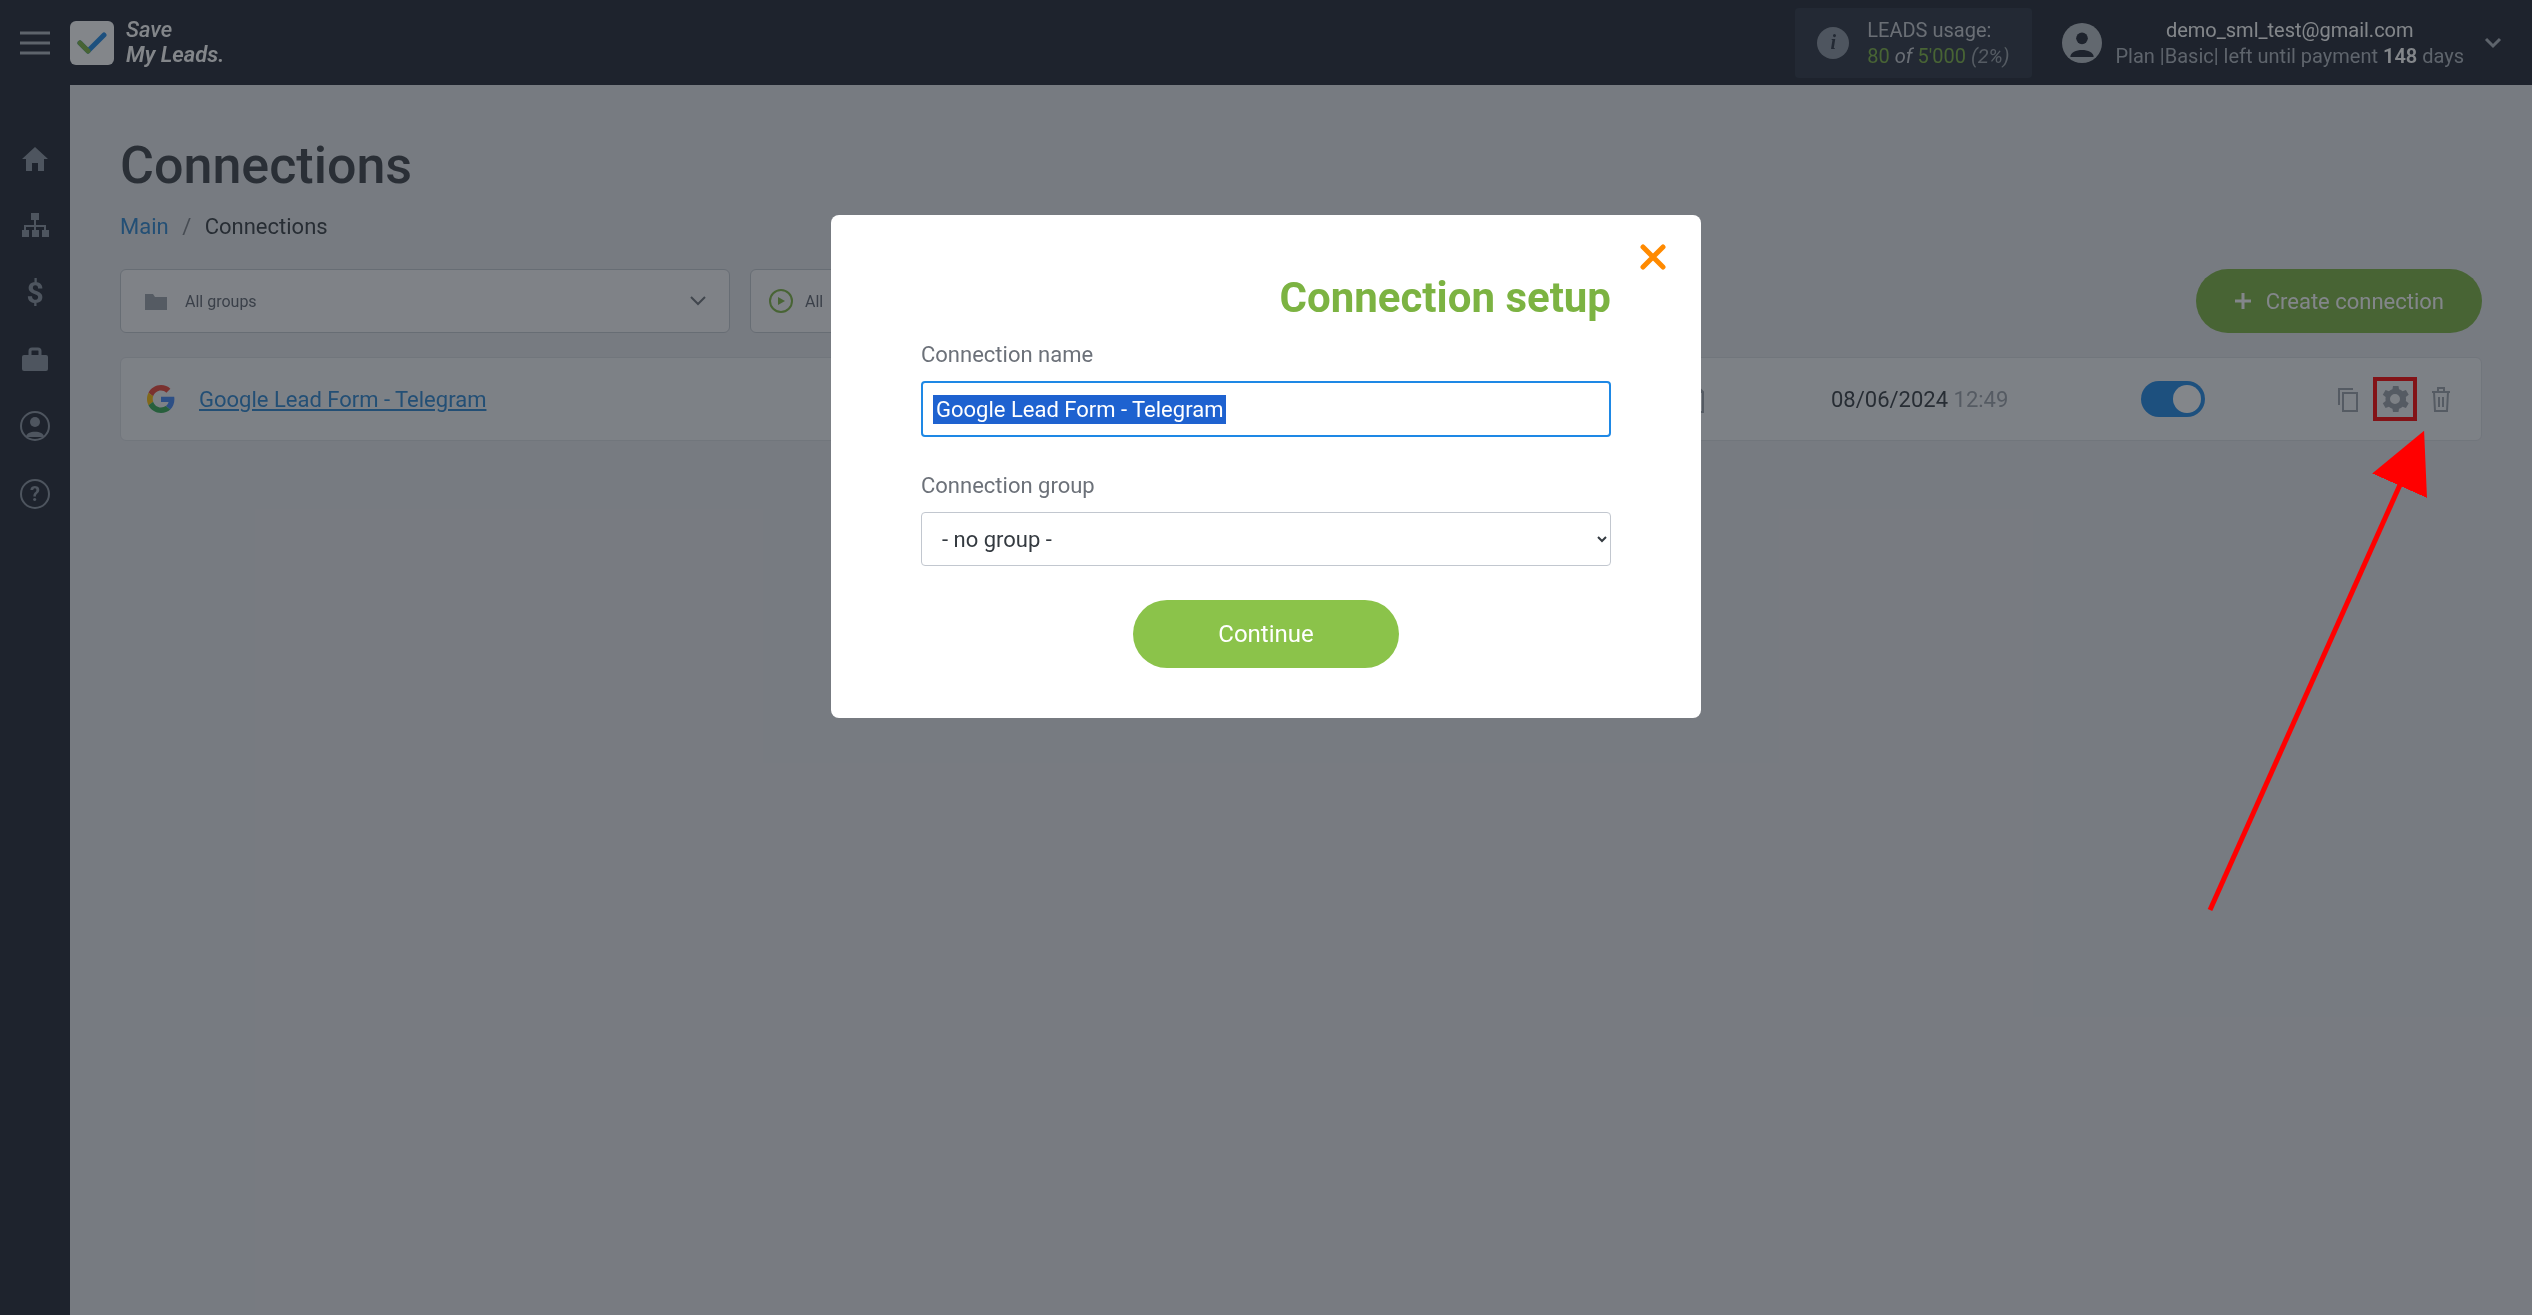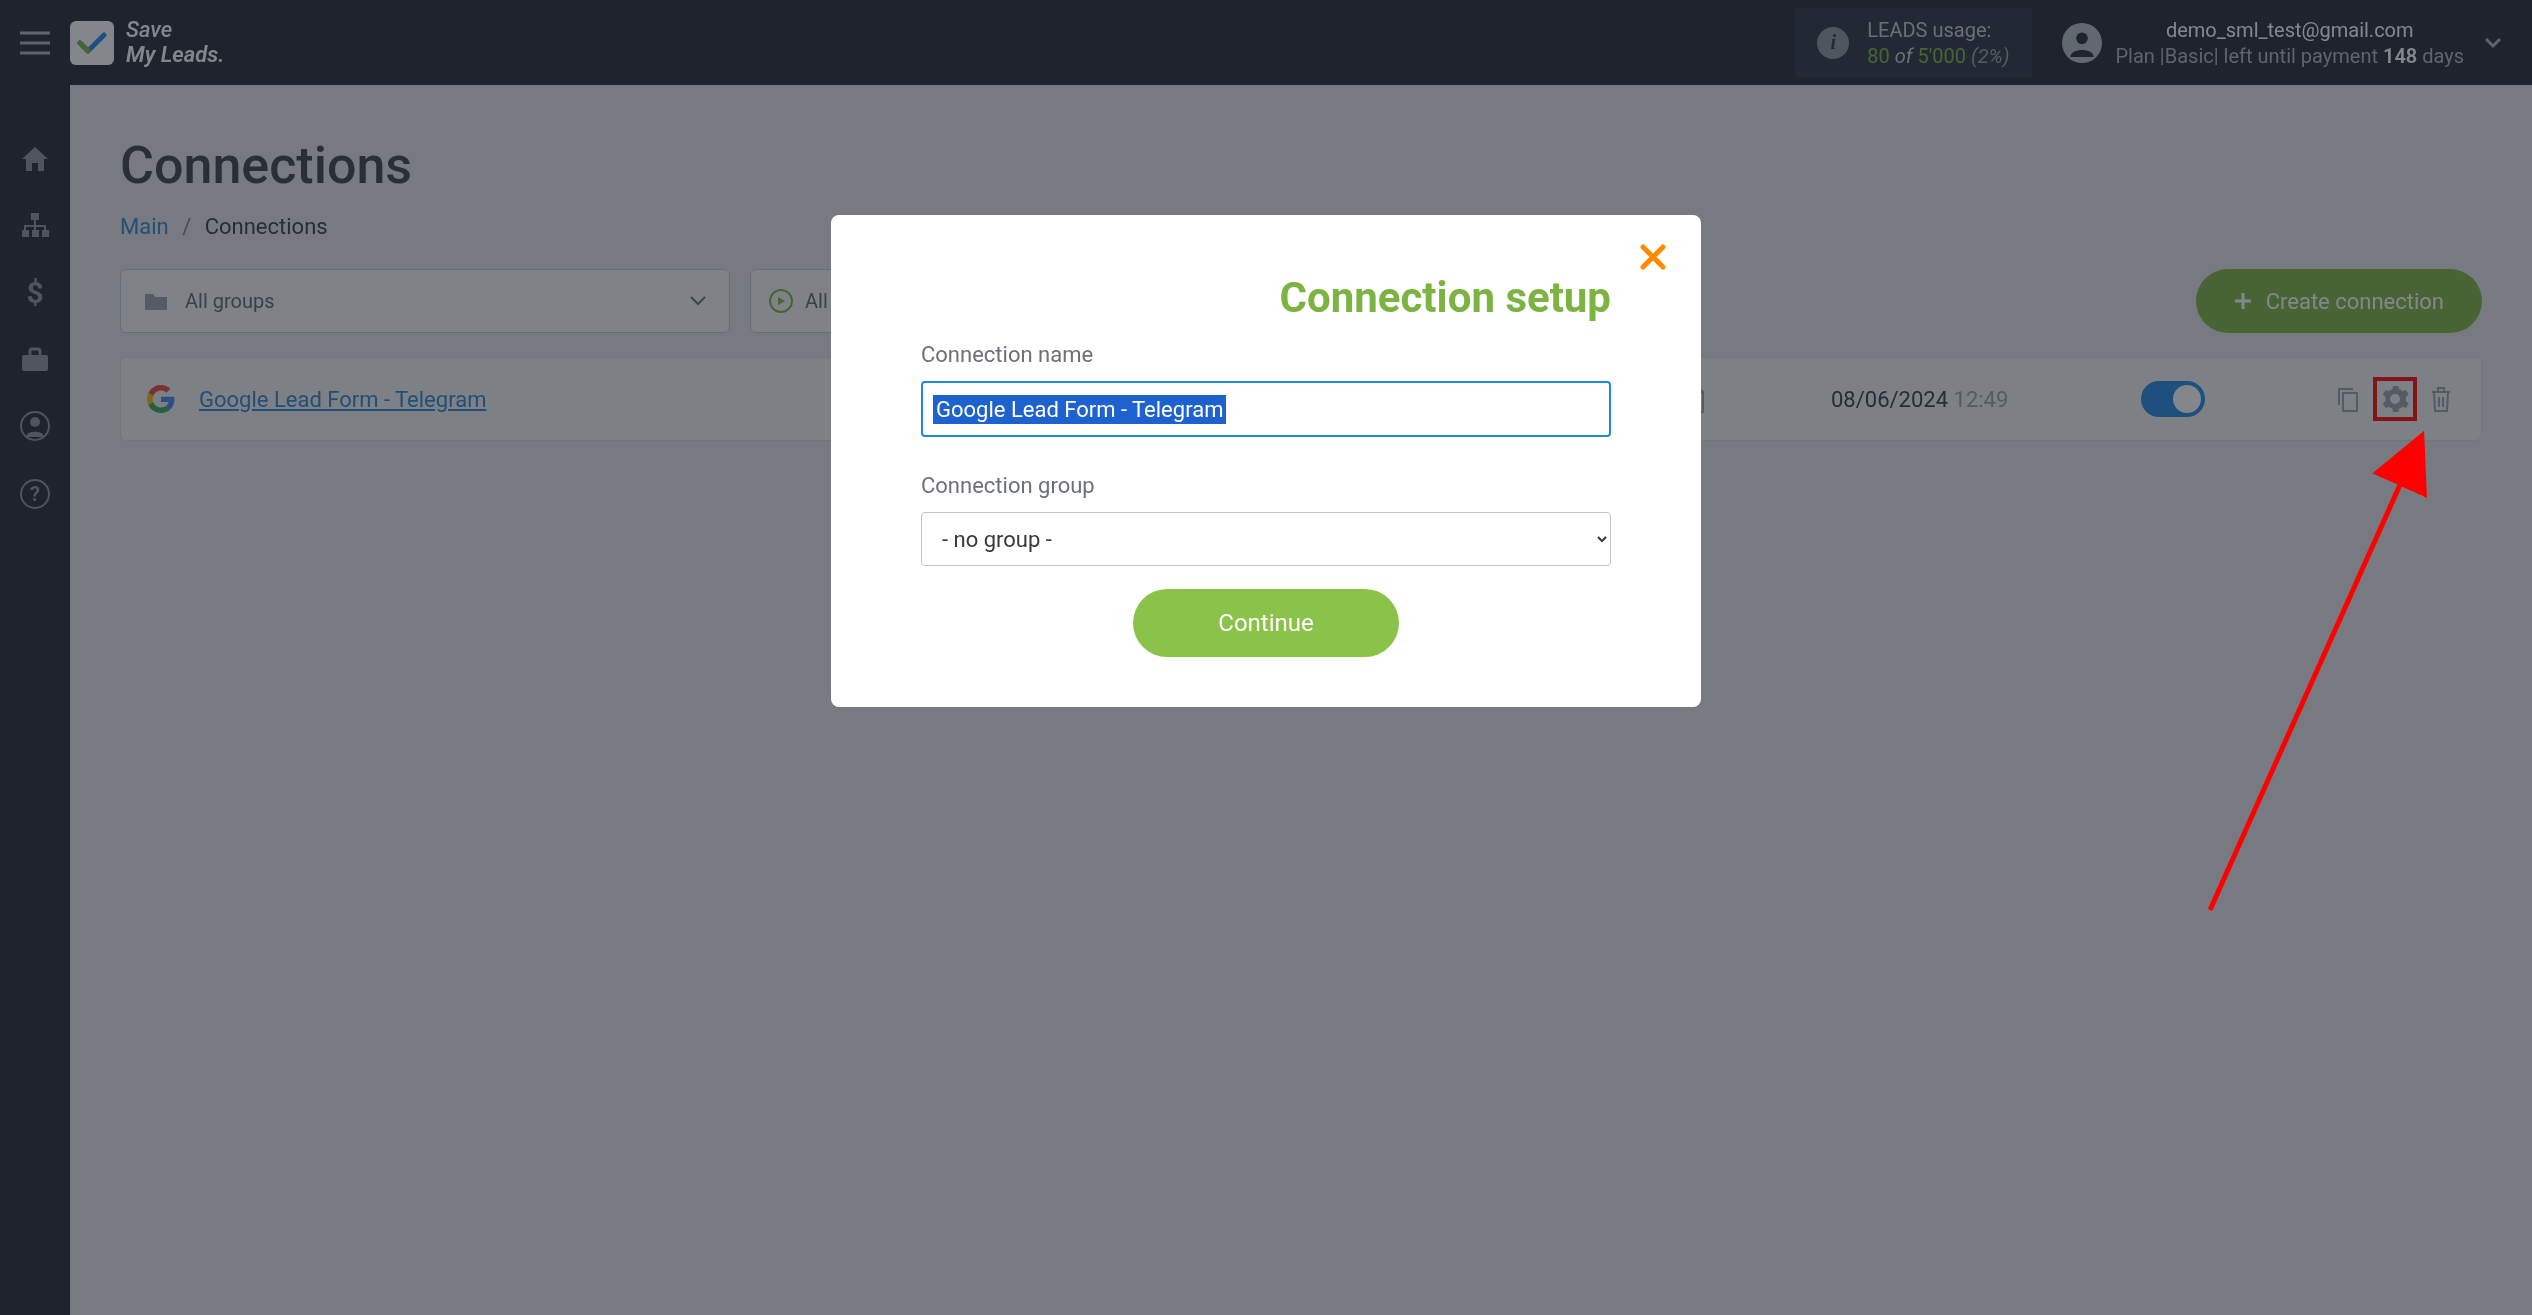"All groups" .select-box { font-size: 20px -> 16px }
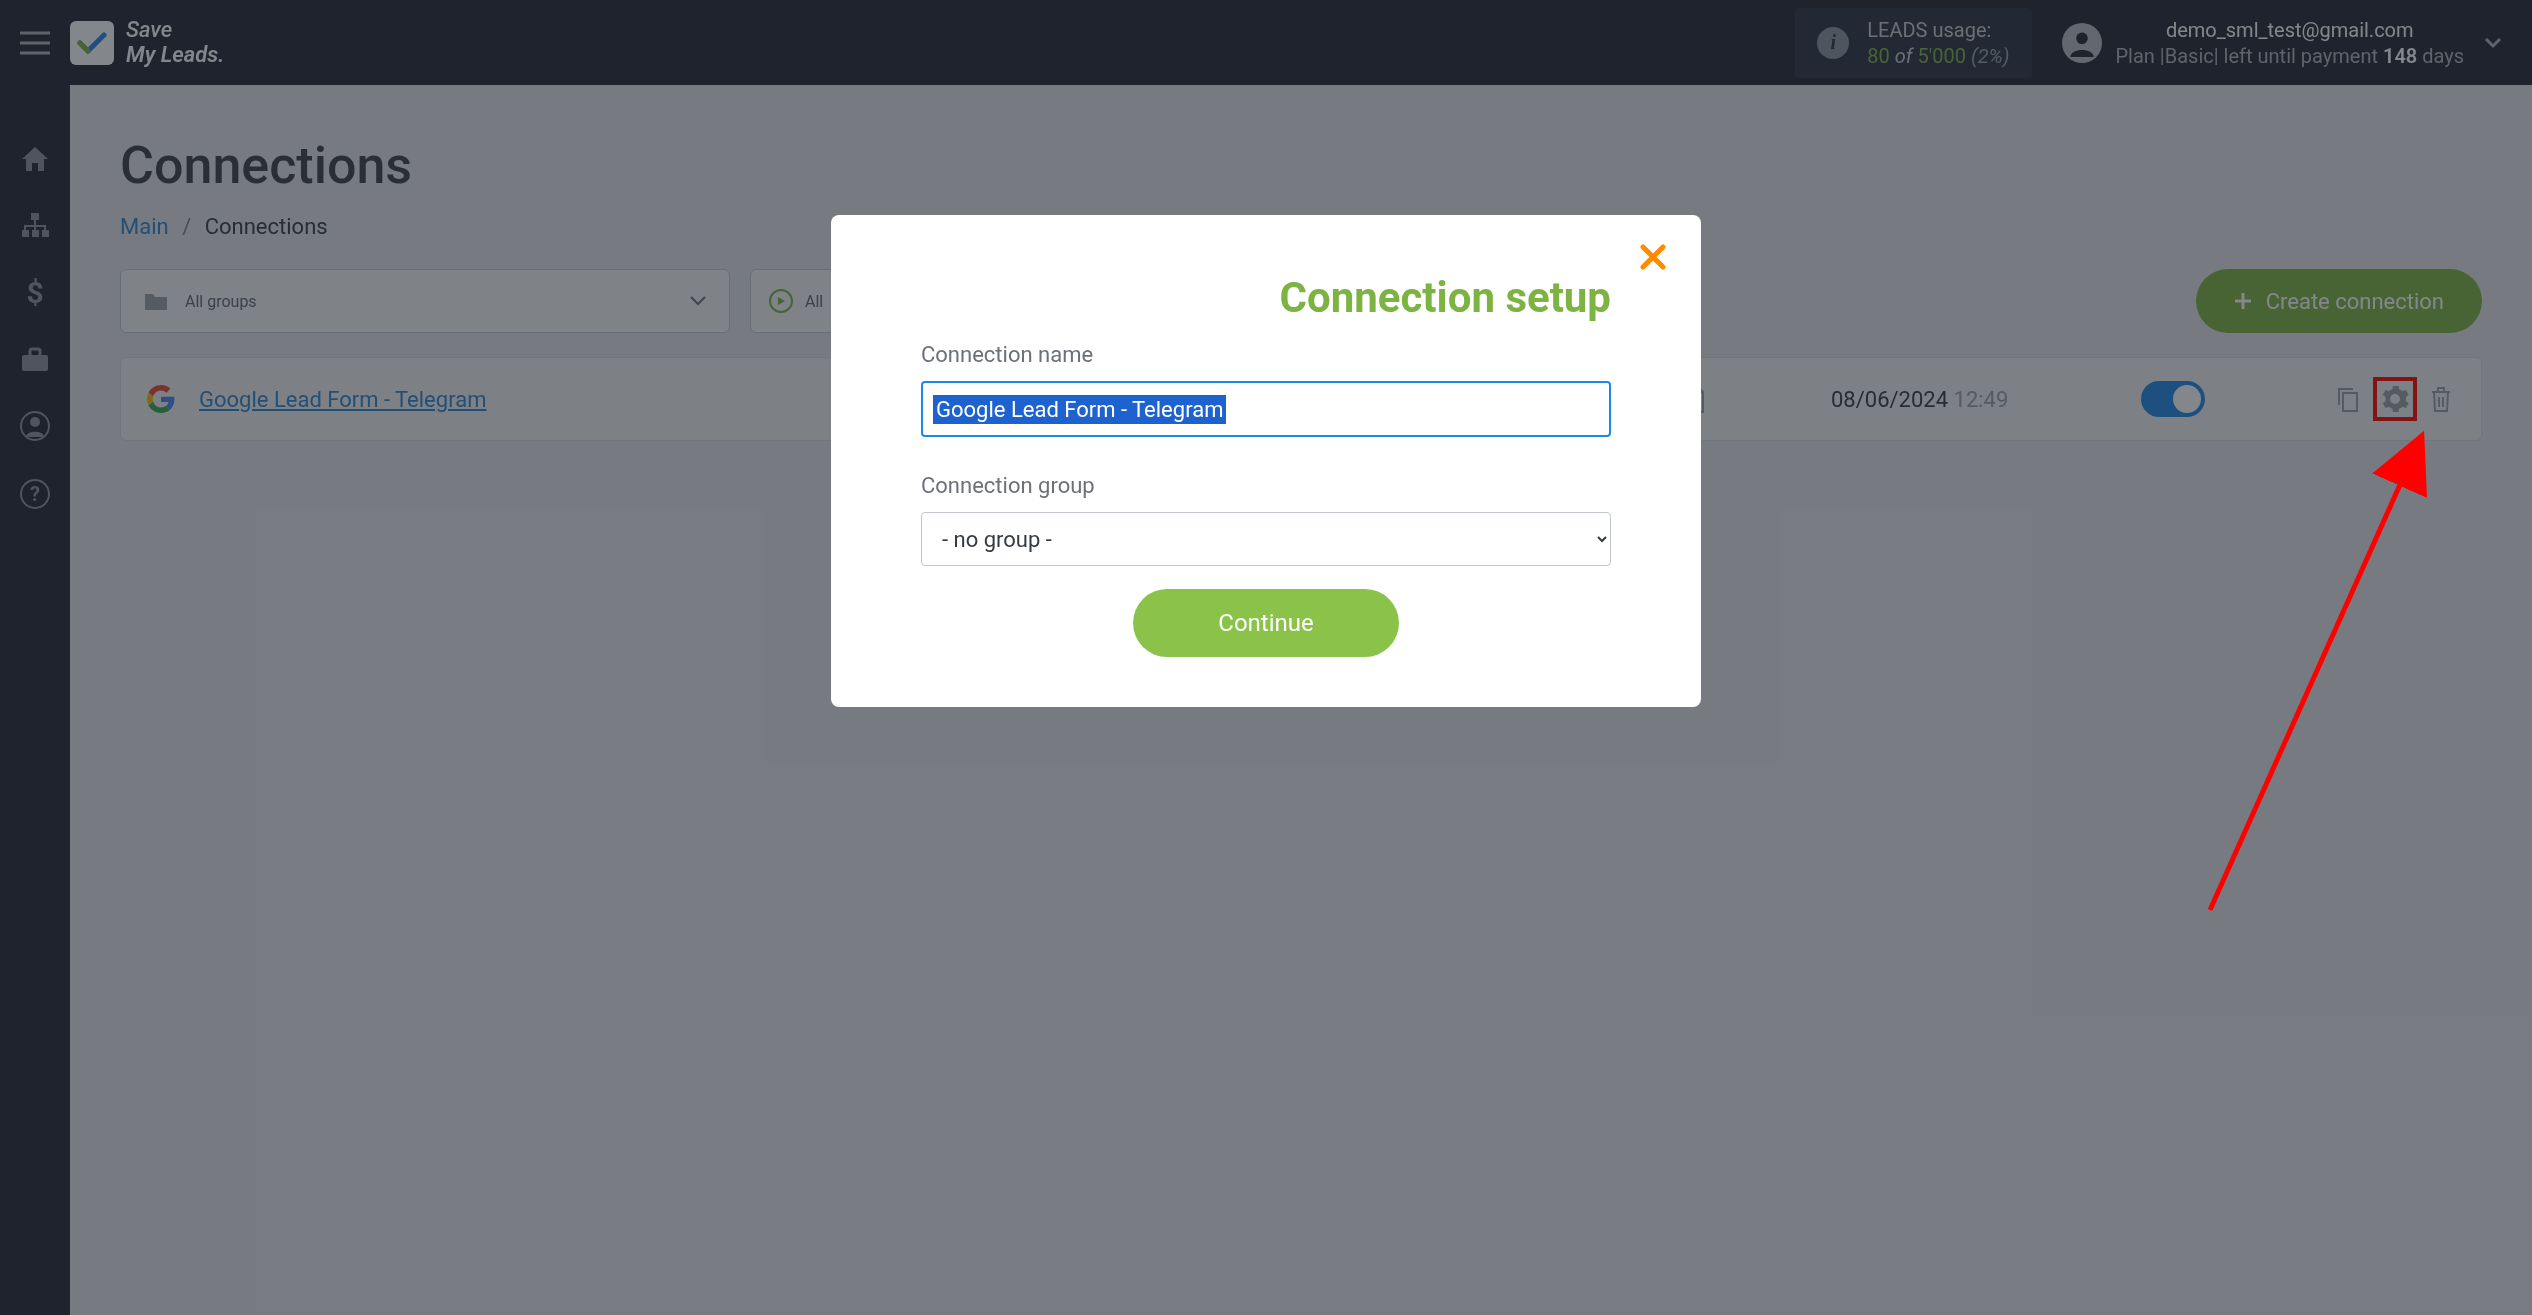"- no group -" .modal select.group { margin-bottom: 23px -> 34px }
